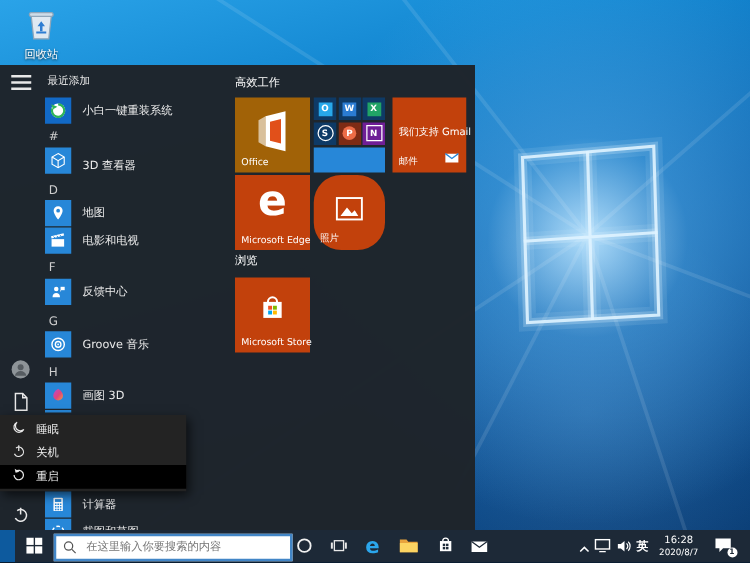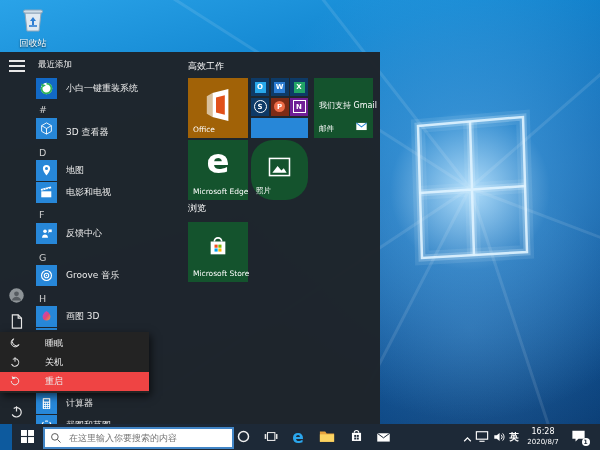"我们支持 Gmail" .tile { background: #14532d -> #c2410c }
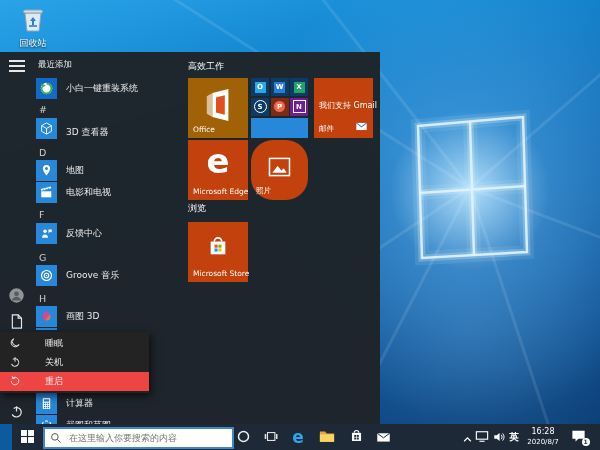"睡眠" .pp-item { gap: 24px -> 8px }
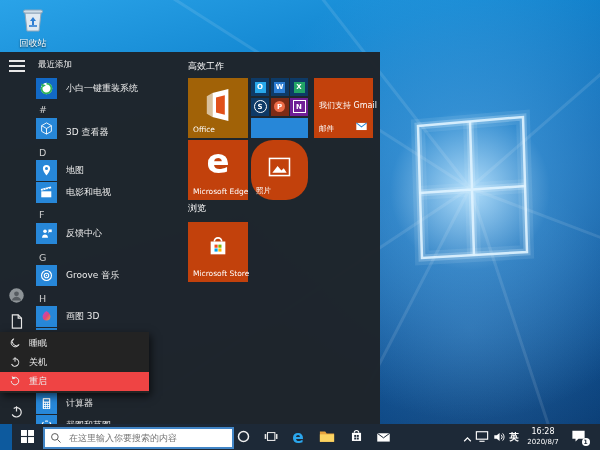"重启" .pp-item.hl { background: #ef4444 -> #000000 }
